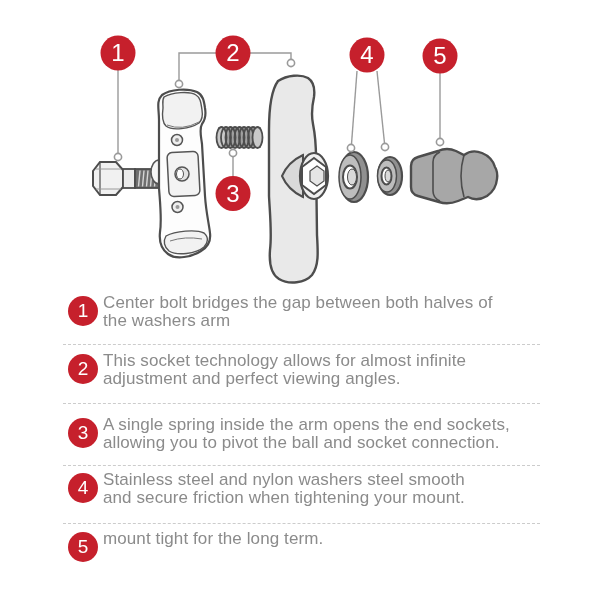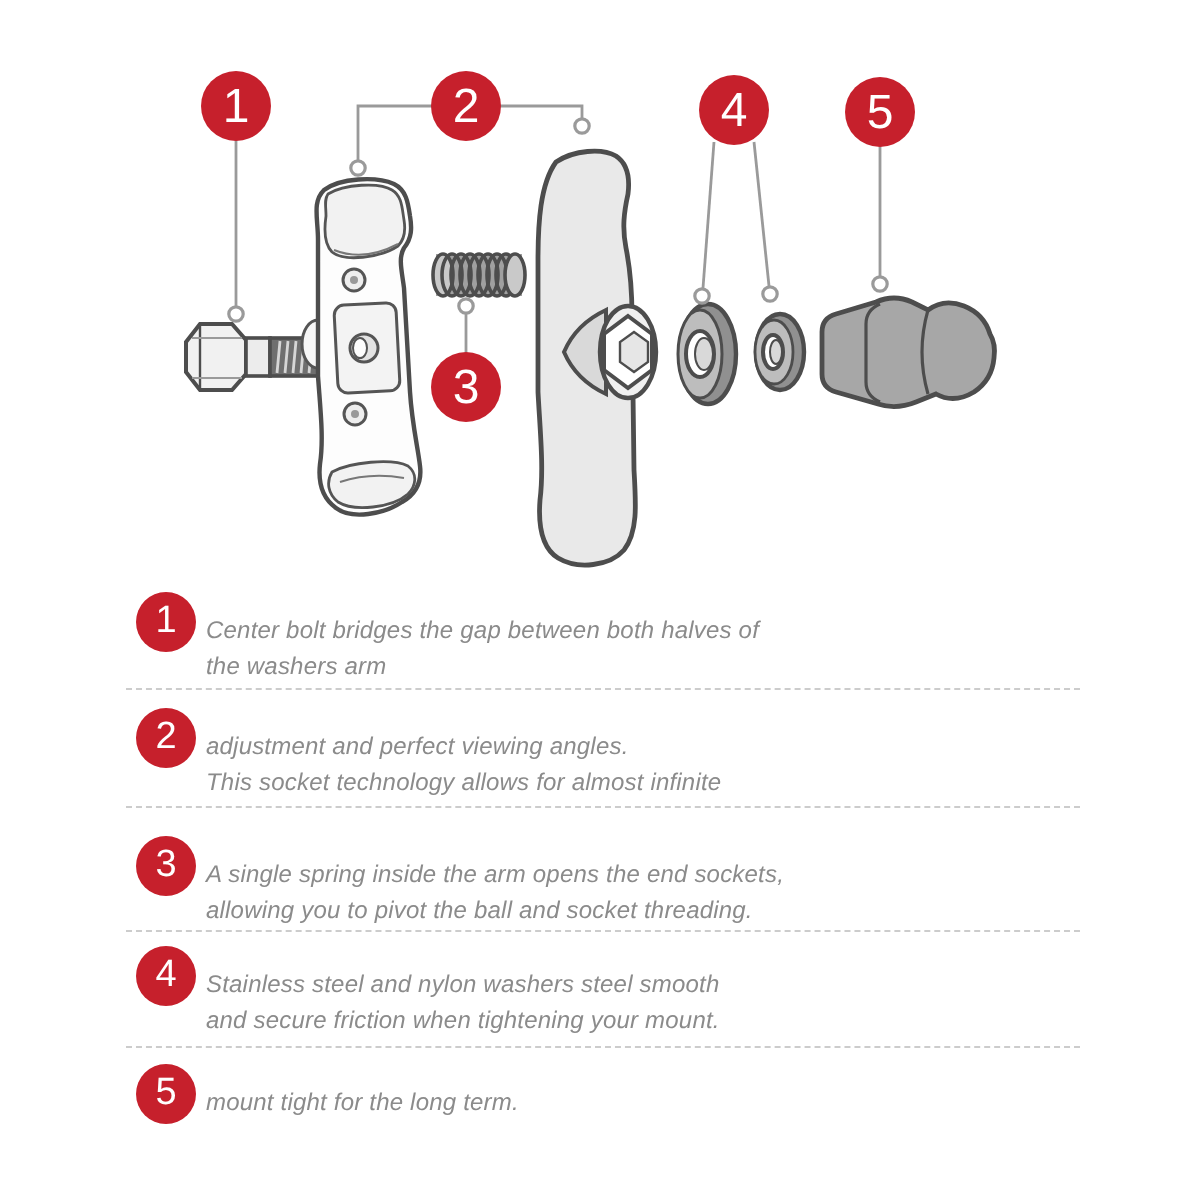"Center bolt bridges the gap" .legend-text { font-size: 12px -> 17px; font-style: italic -> none; top: 12px -> 0 }
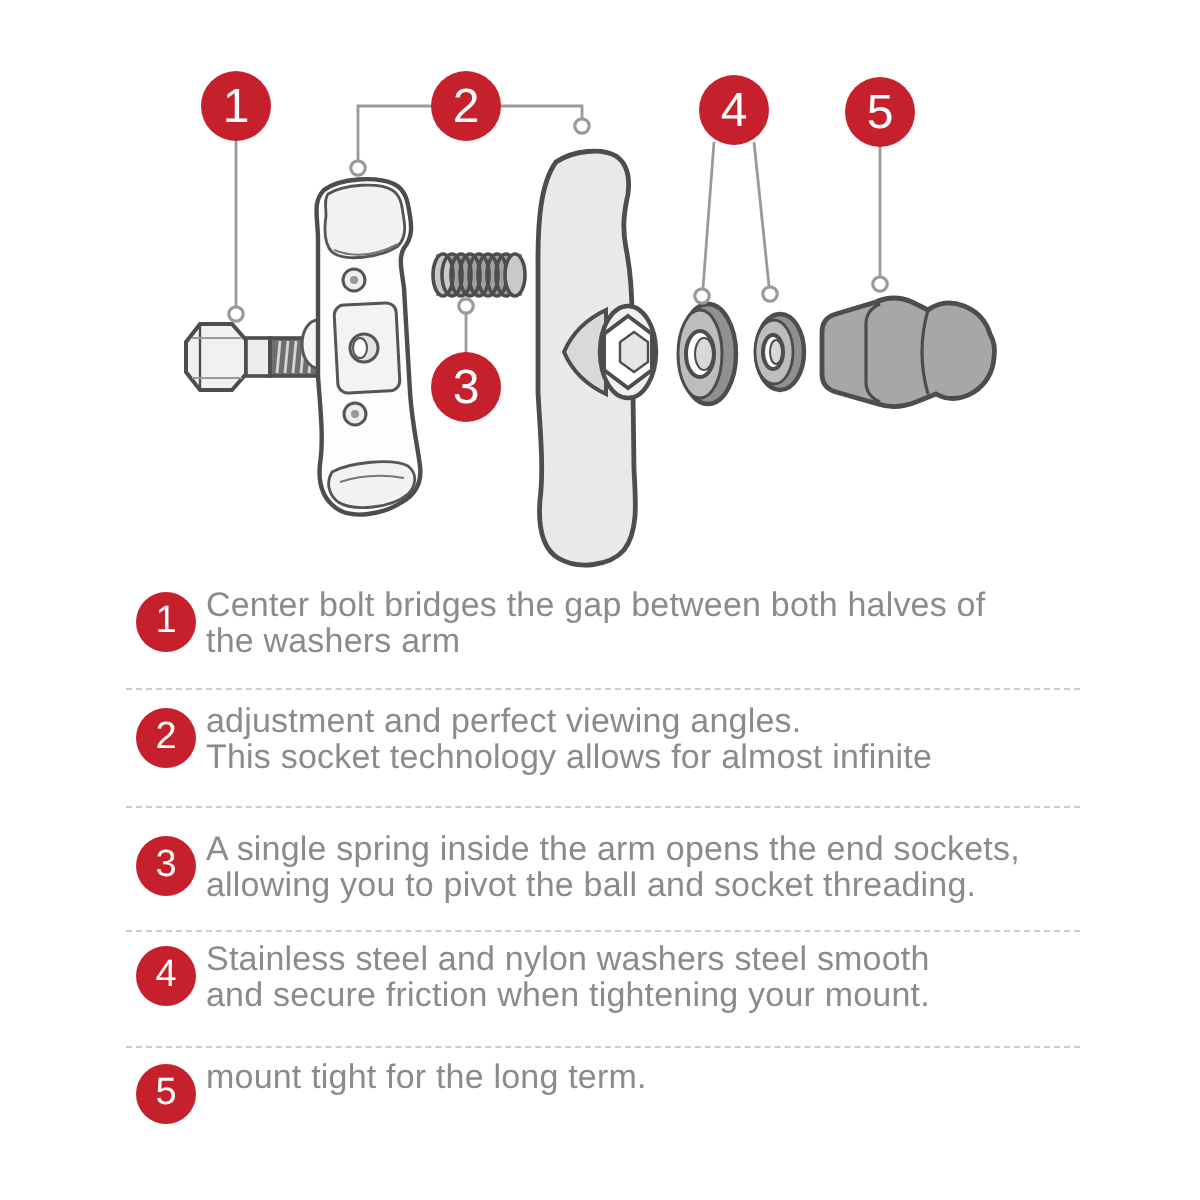"adjustment and perfect viewing angles." div.legend-line { order: before "This socket technology allows for" -> after "This socket technology allows for" }
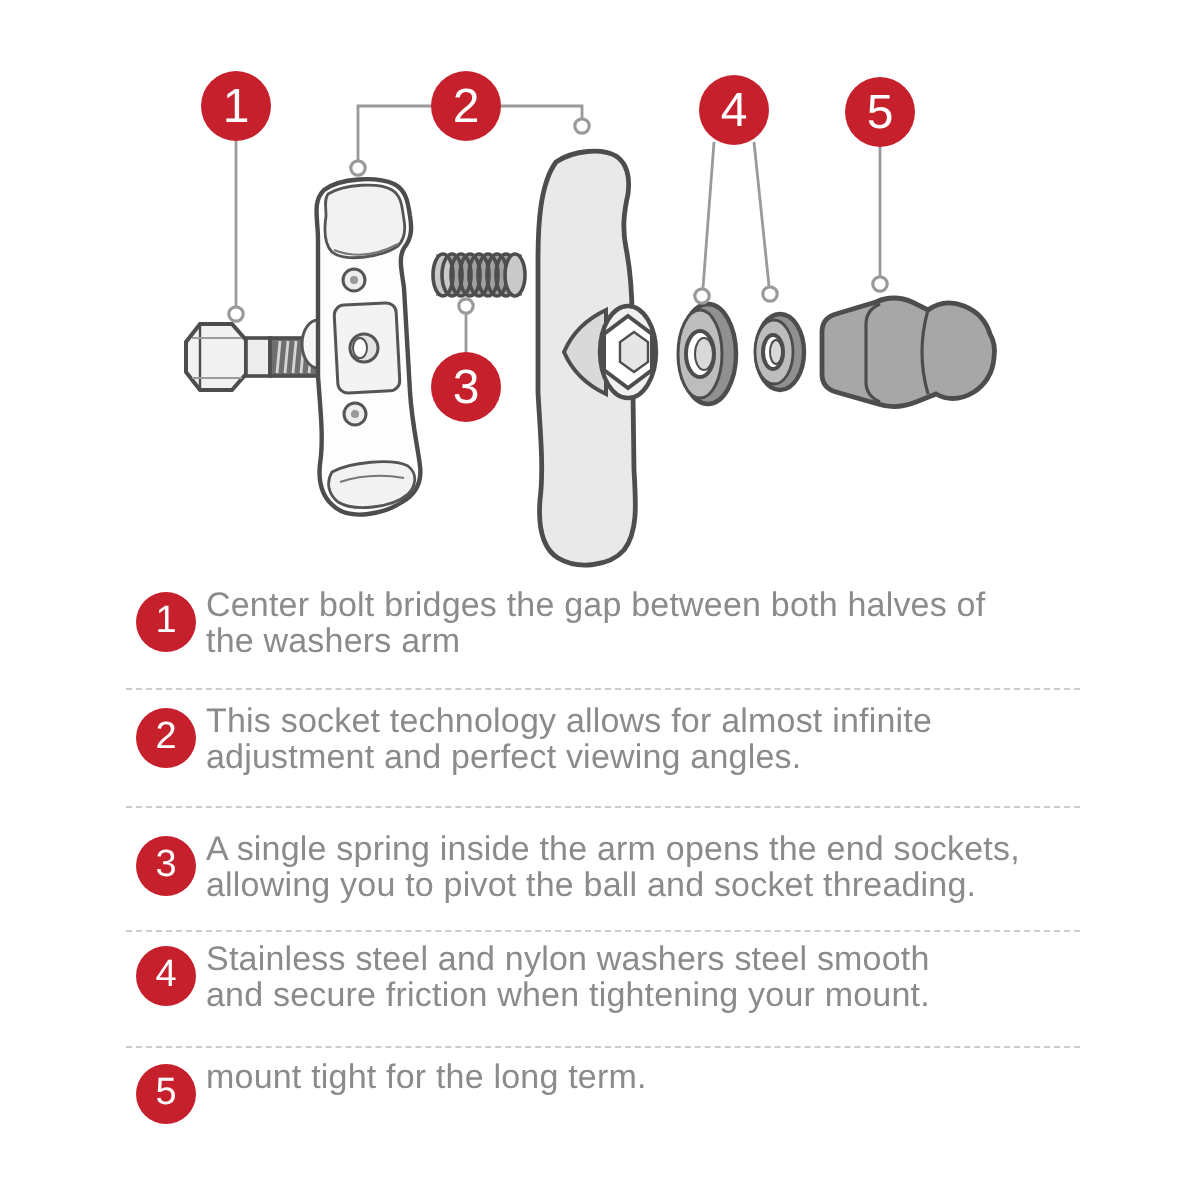"allowing you to pivot the" div.legend-line { text: threading -> connection }
